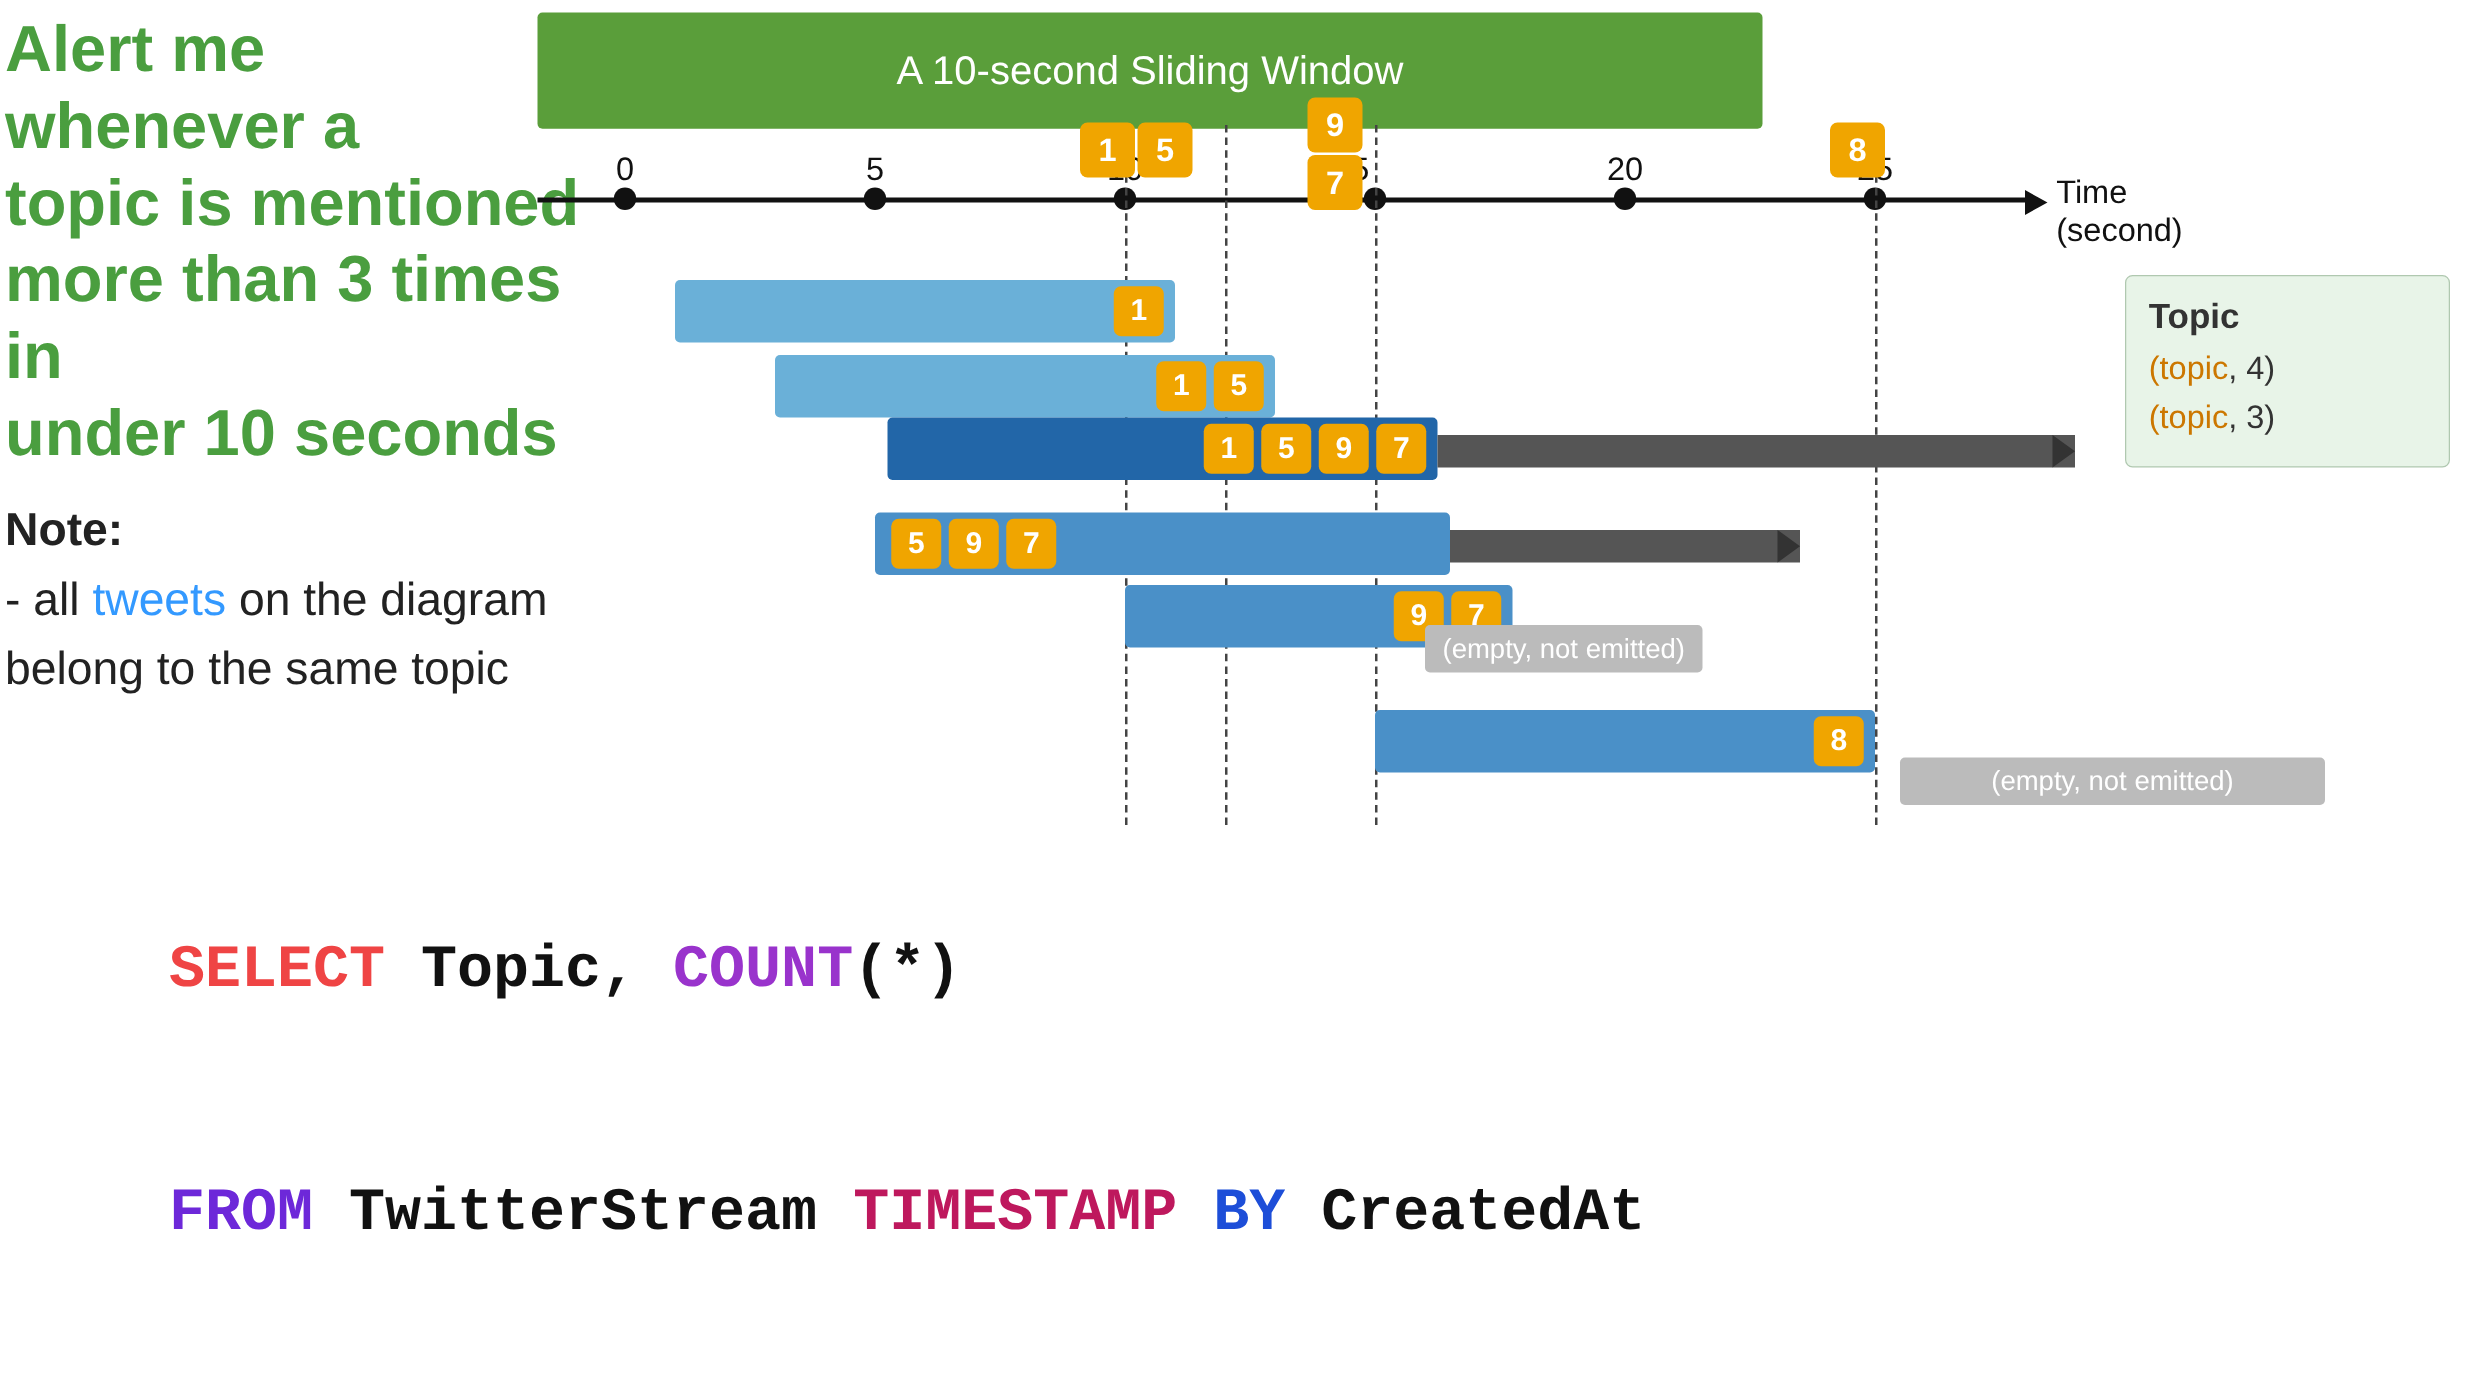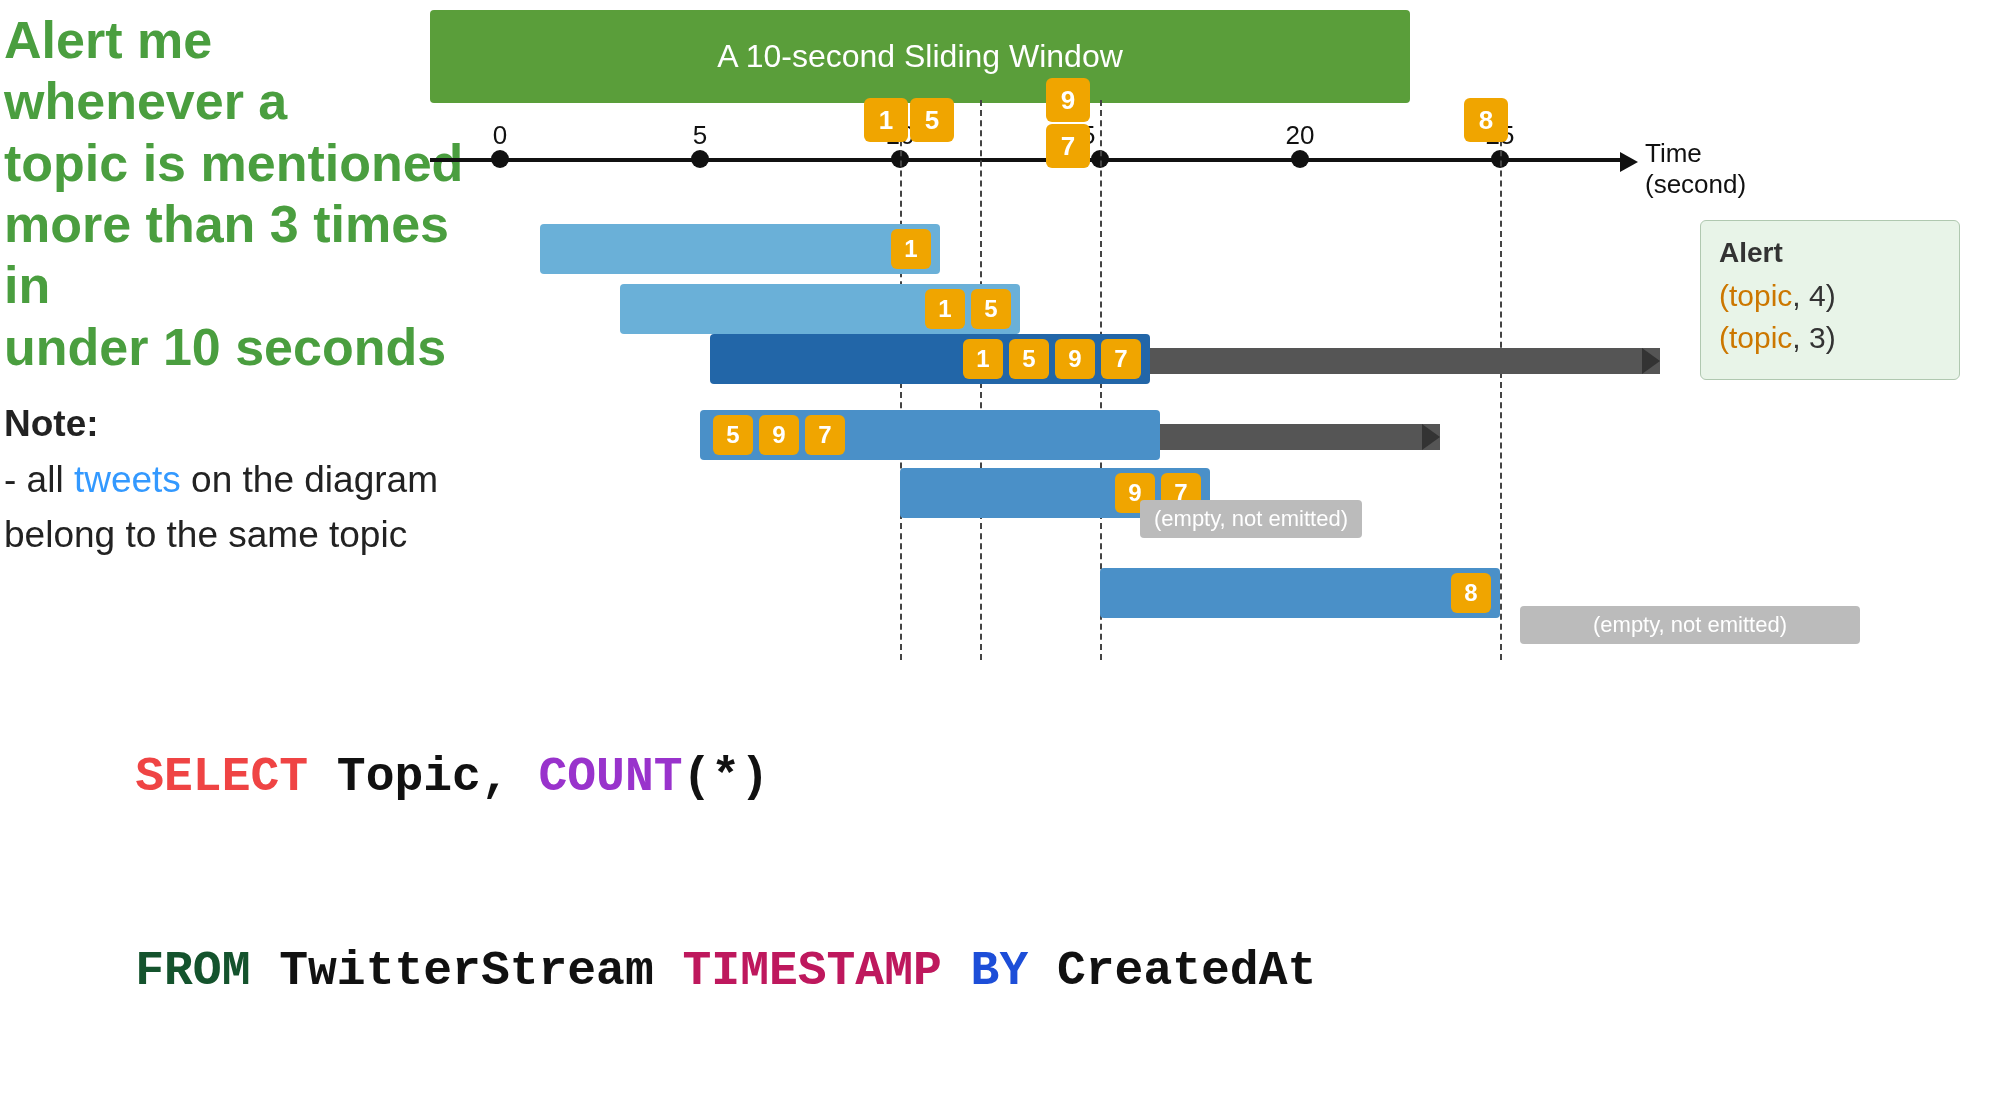"Alert" div.output-title { text: Alert -> Topic }
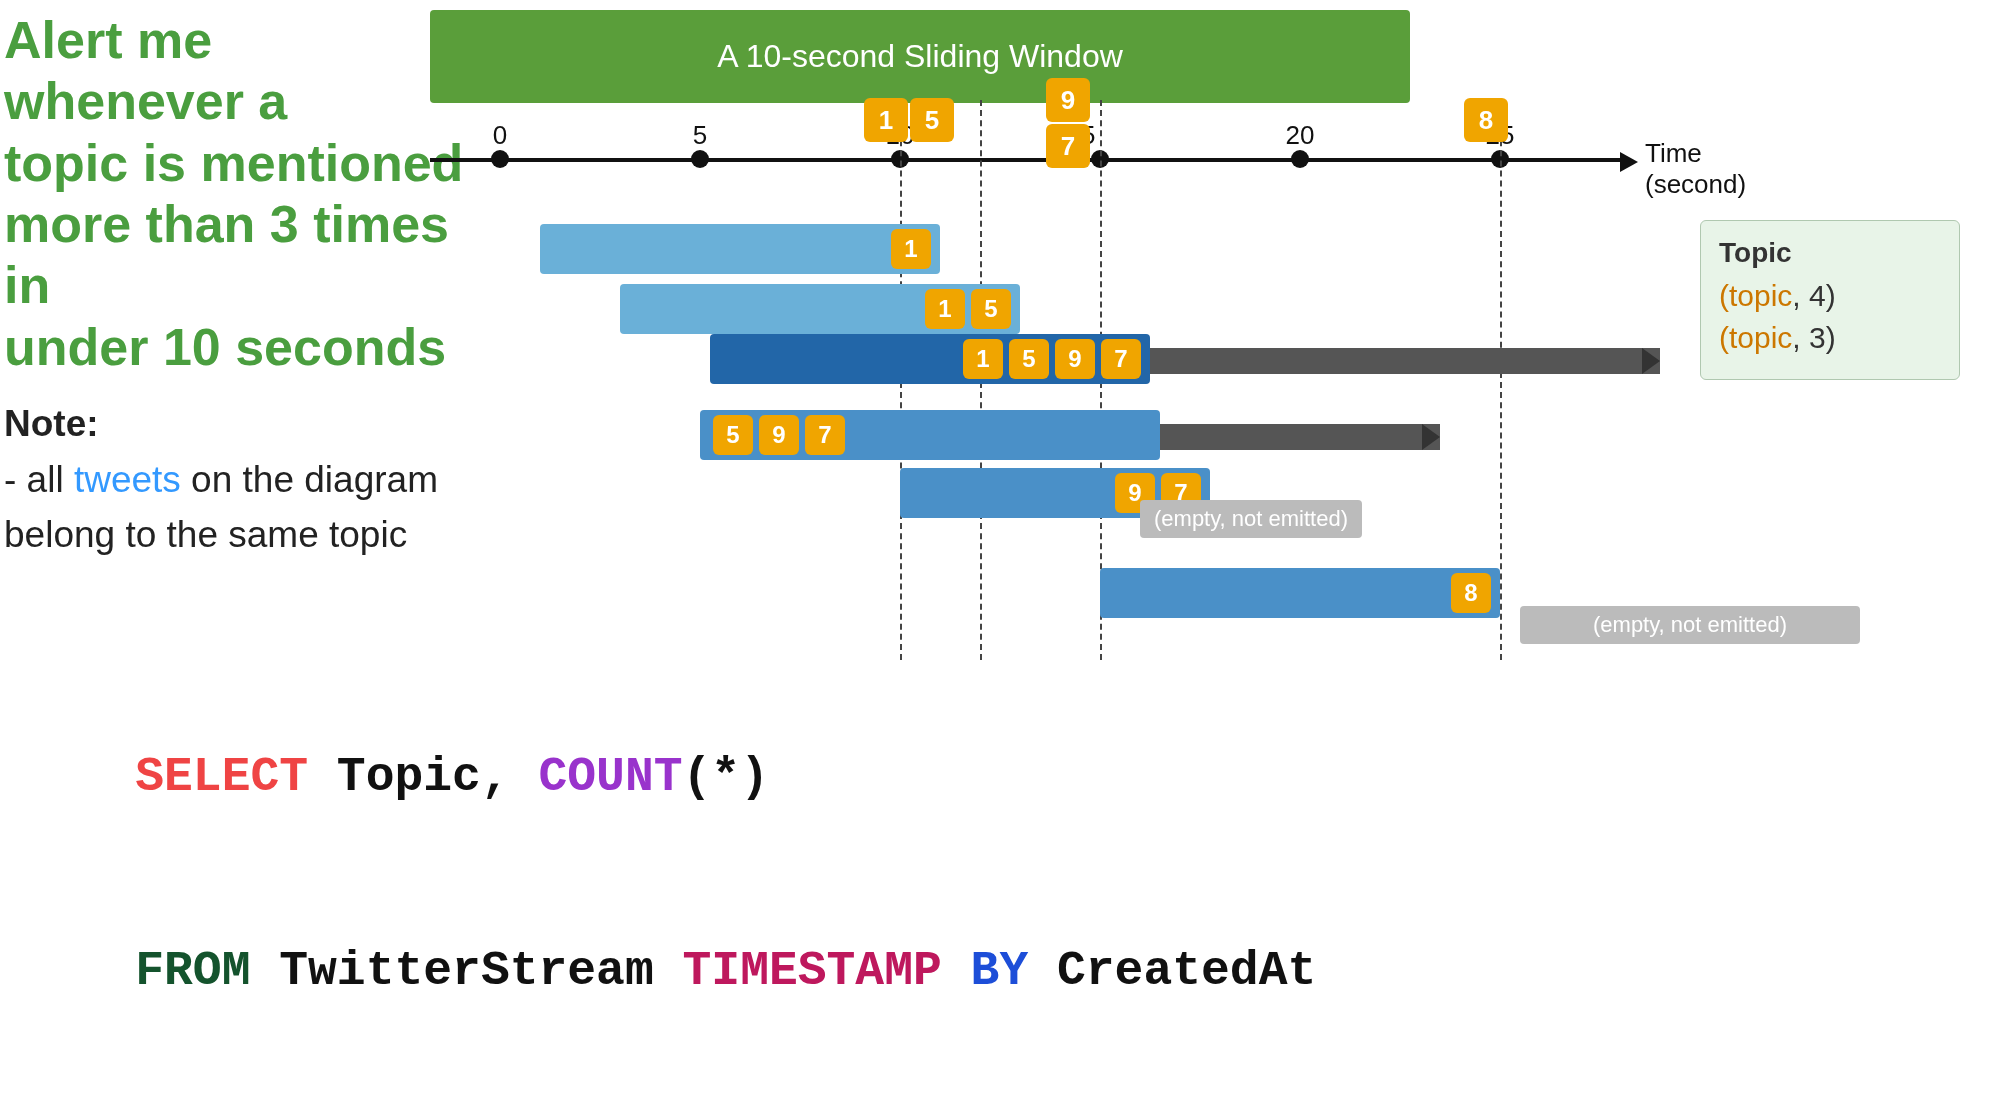"(topic, 4)" .output-item { font-size: 30px -> 26px }
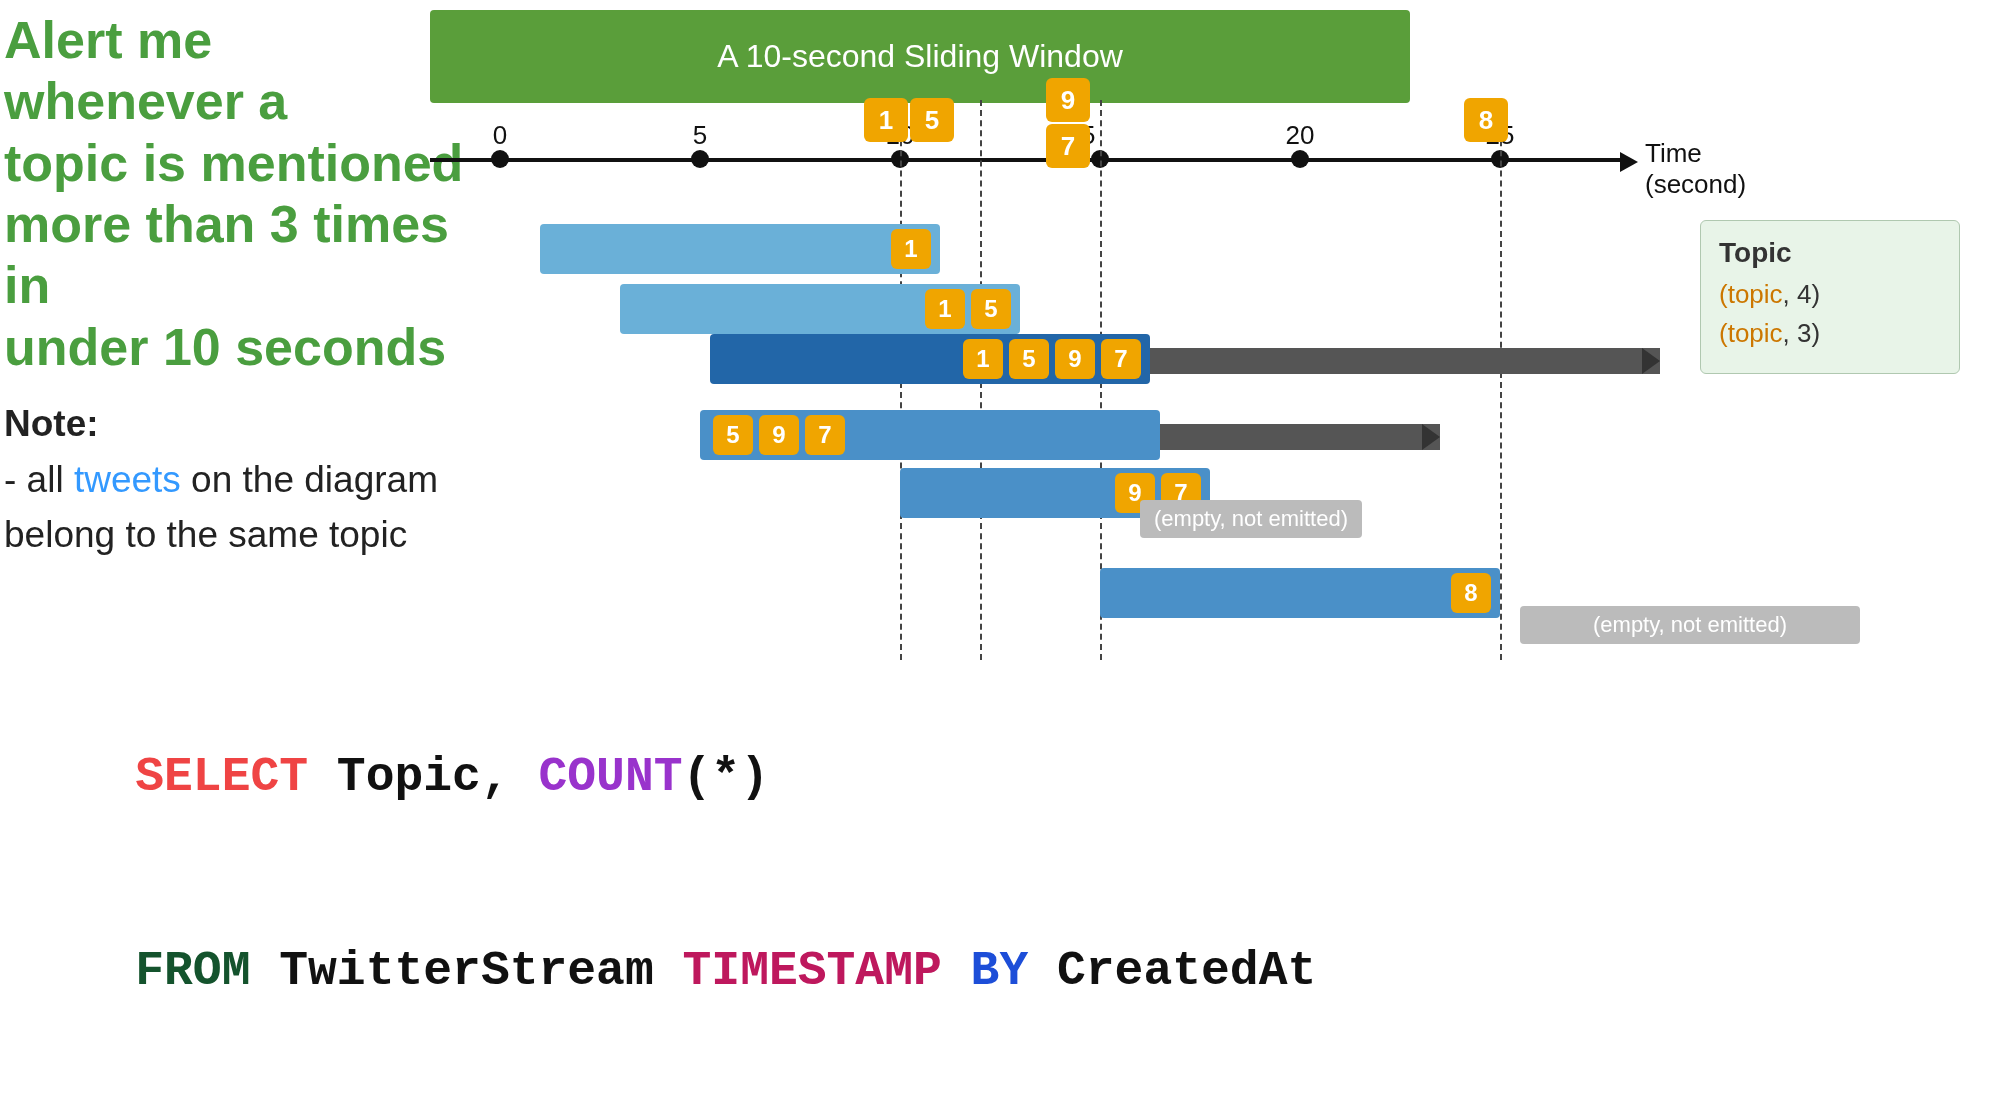"FROM" .kw-from { color: #14532d -> #6d28d9 }
